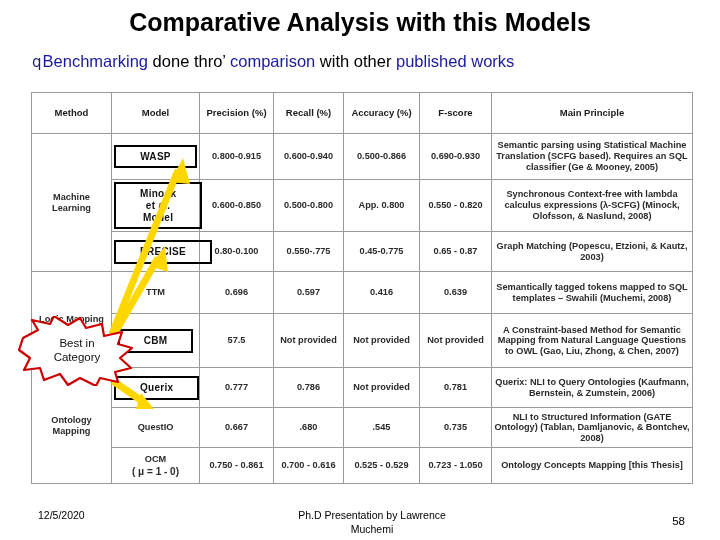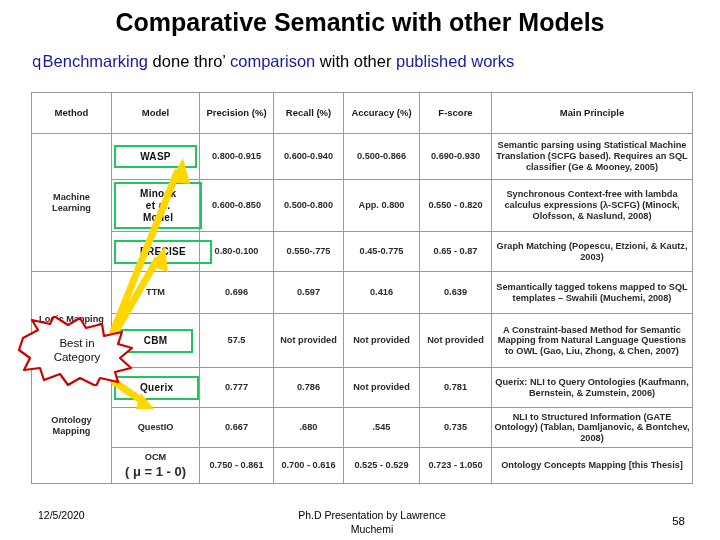"Comparative Semantic with other Models" div.title { text: Semantic  with other -> Analysis  with this }
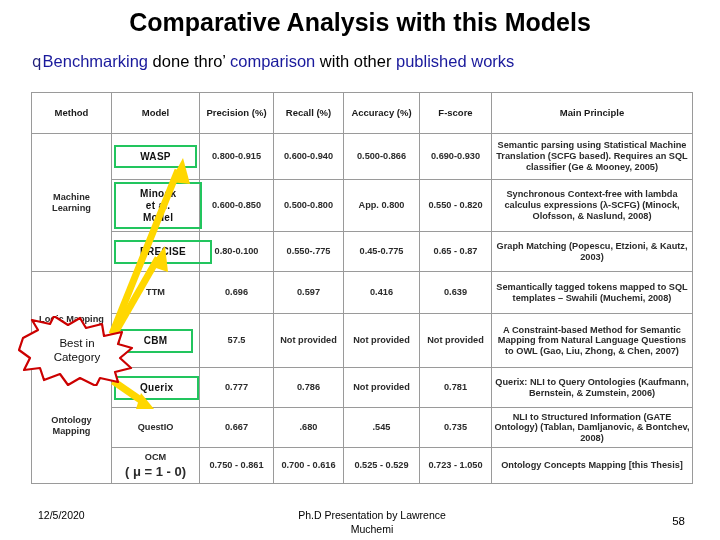"WASP" .boxed { border: 2px solid #22c55e -> 2px solid #000000 }
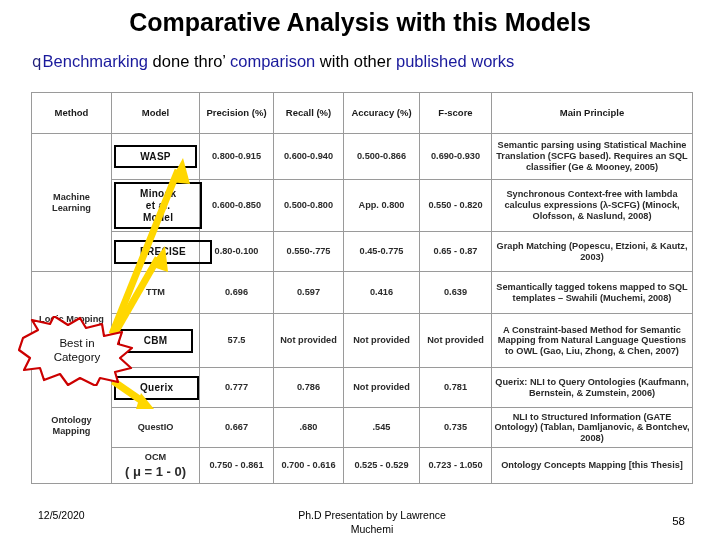"( μ = 1 -" .sub-note { font-size: 13px -> 10px }
